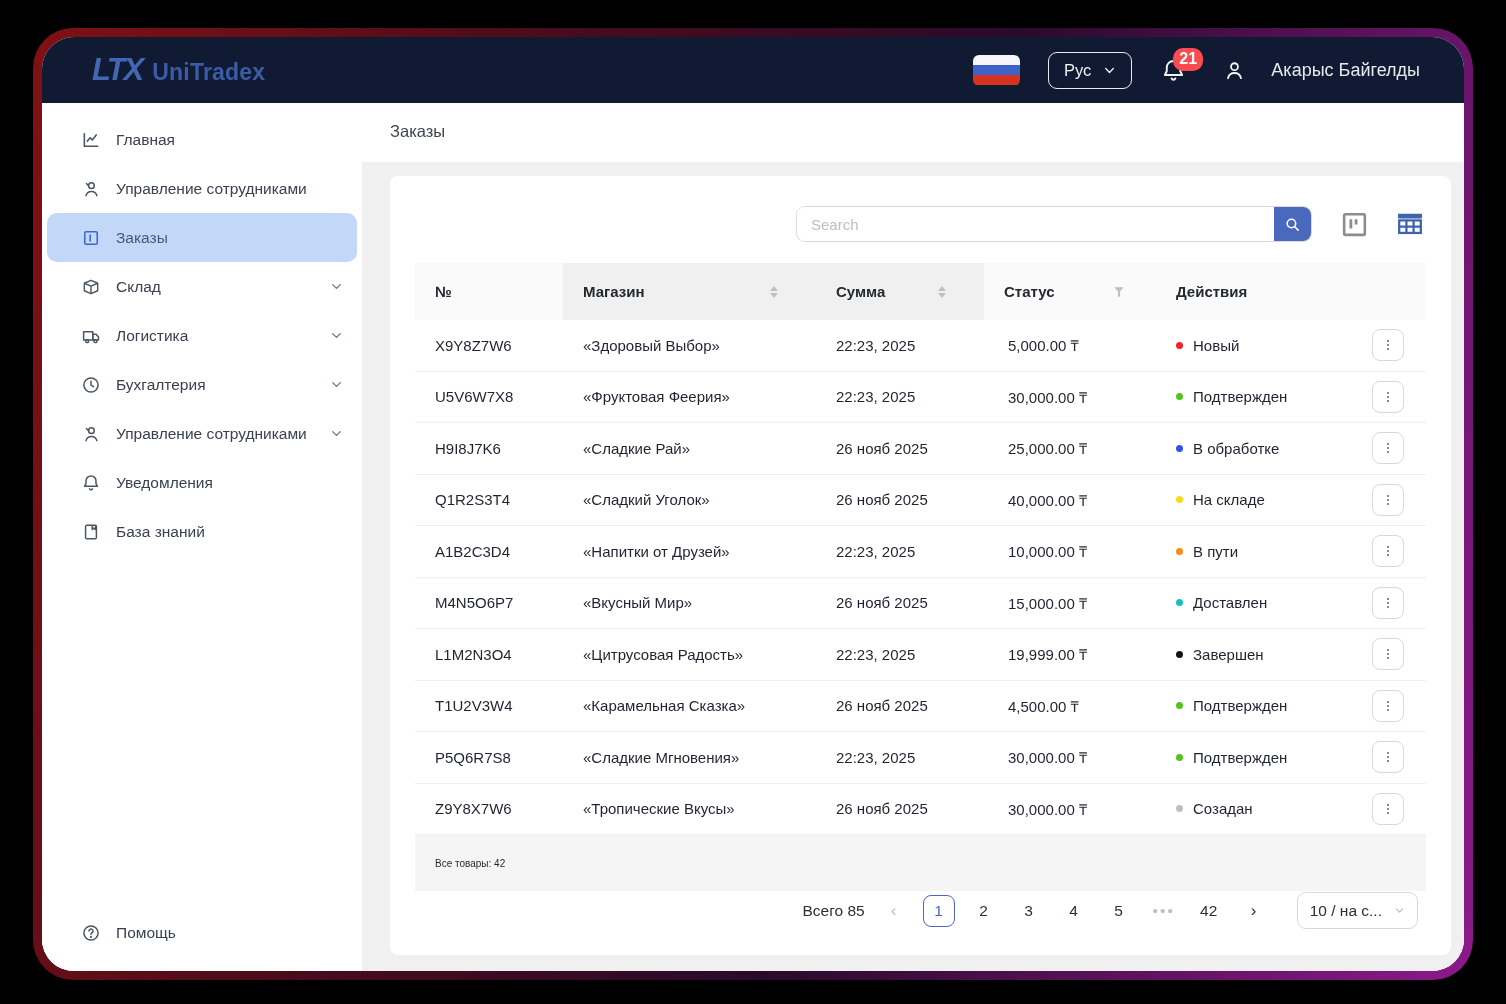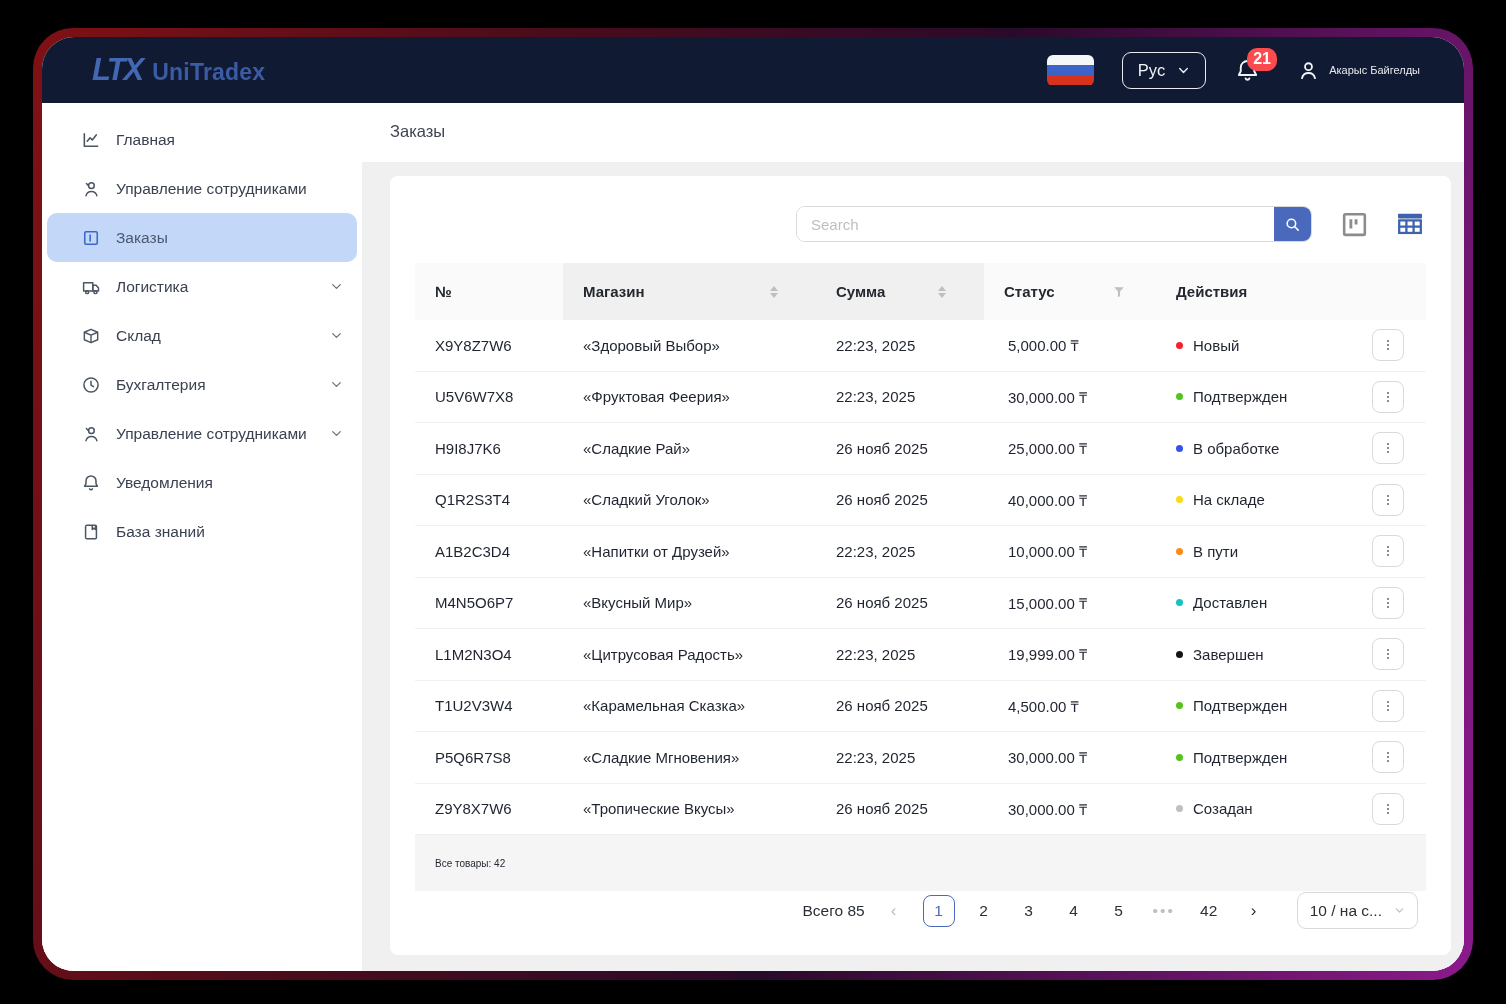"Акарыс Байгелды" .user { font-size: 11px -> 18px; gap: 9px -> 25px }
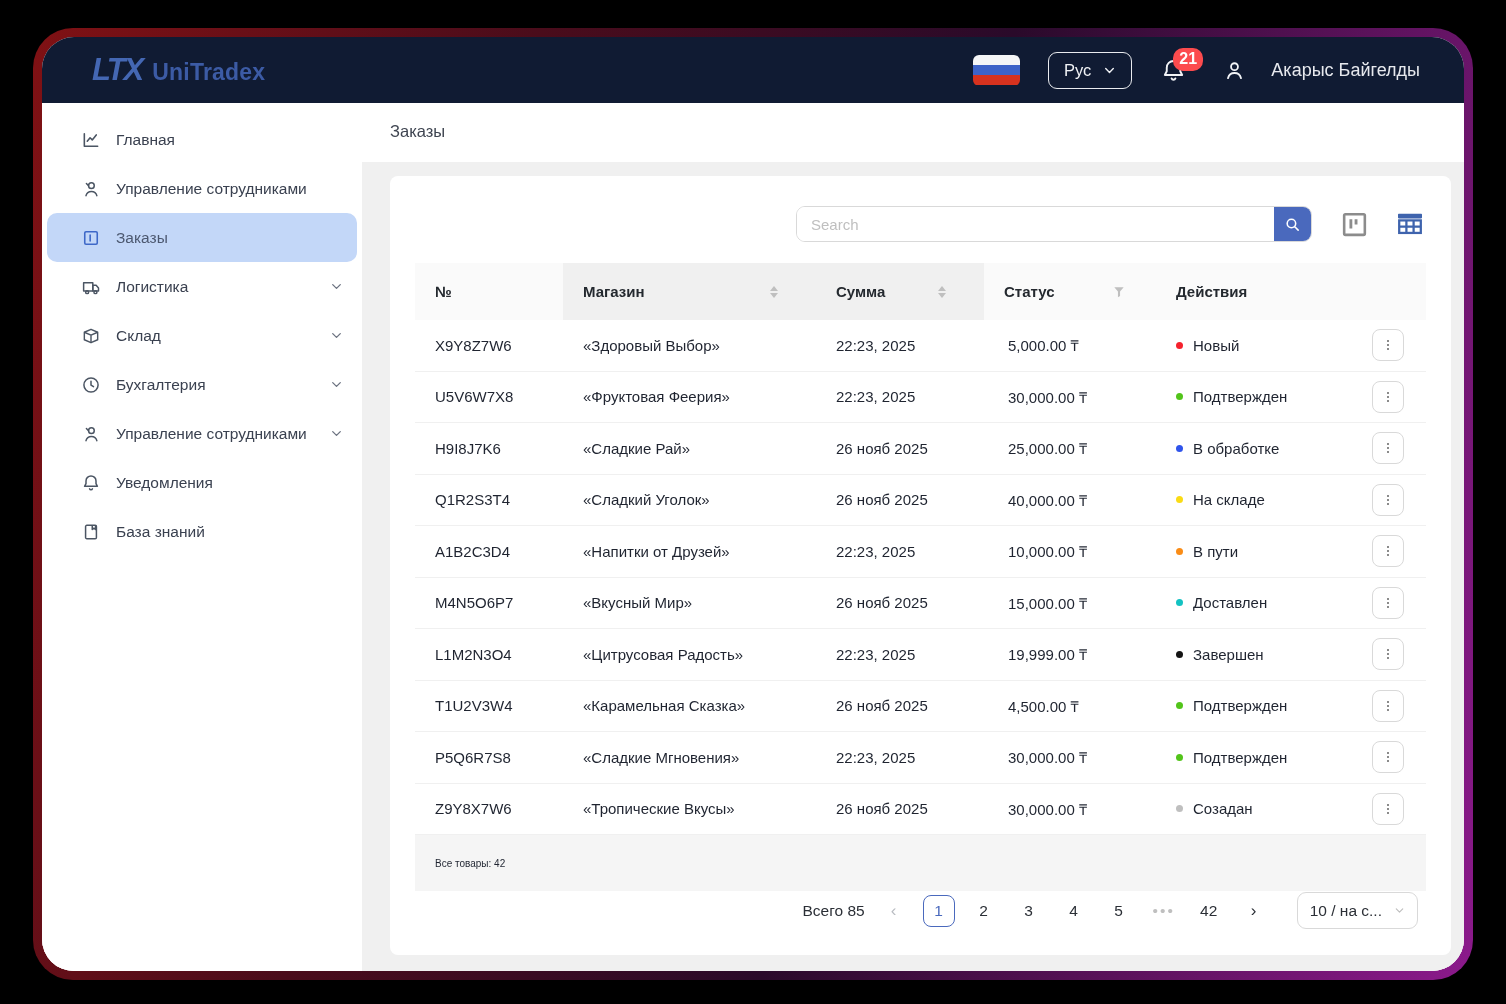"Логистика" div.nav-item { order: before "Склад" -> after "Склад" }
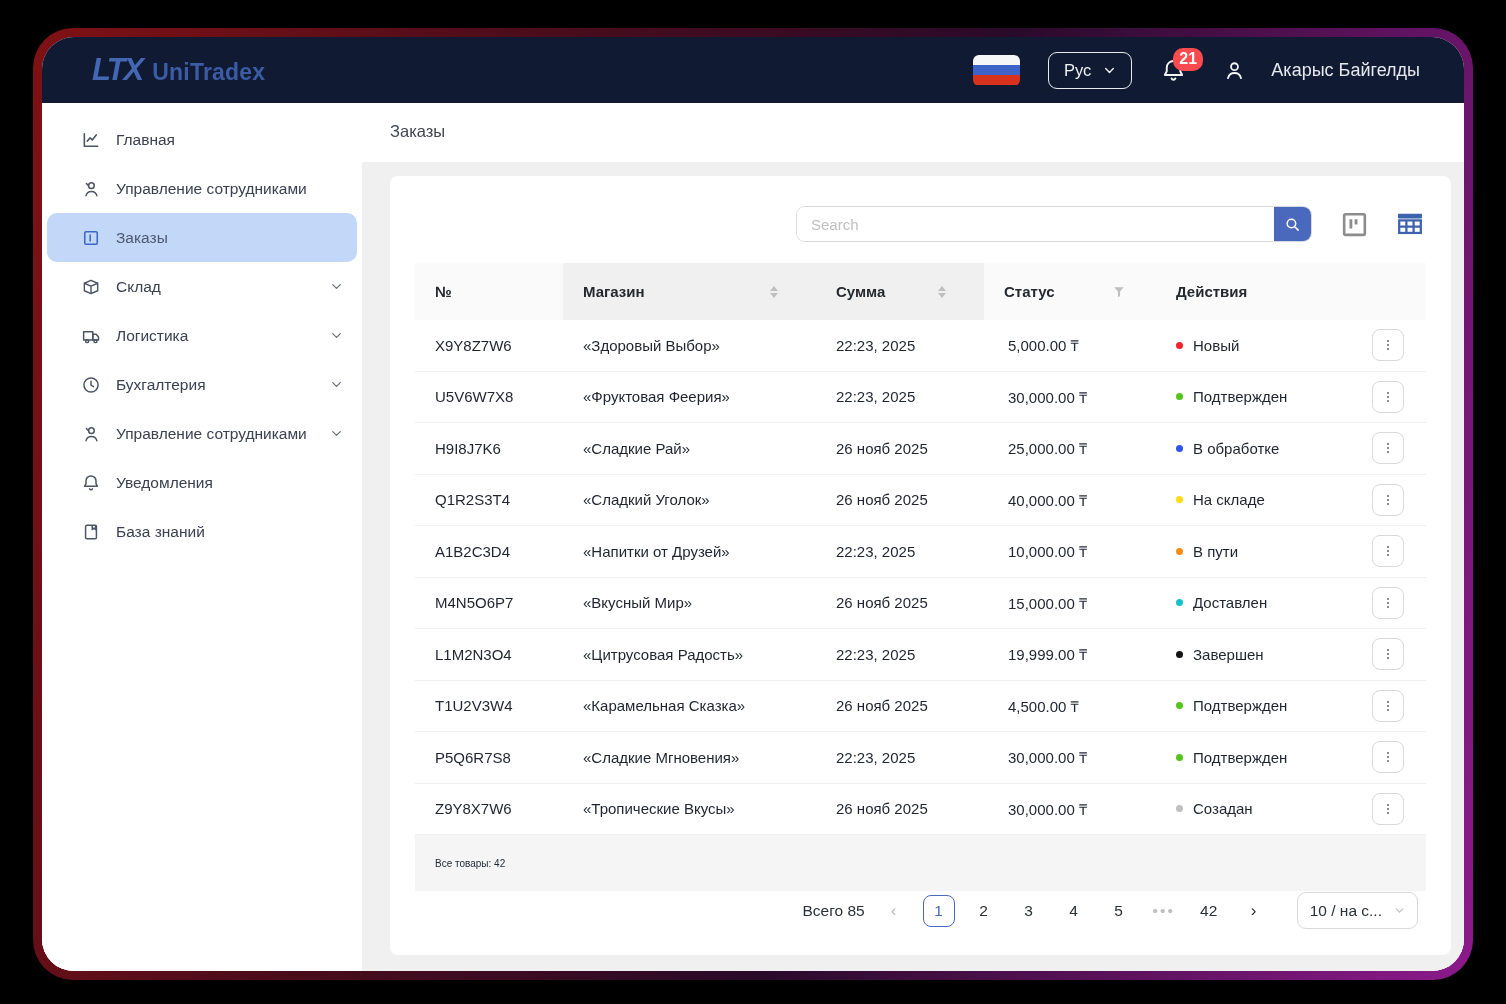"Помощь" div.nav-item { html: none -> <div> <span> <svg> <circle></circle> <path></path> <circle></circle> </svg> </span> <span>Помощь</span> </div> }
